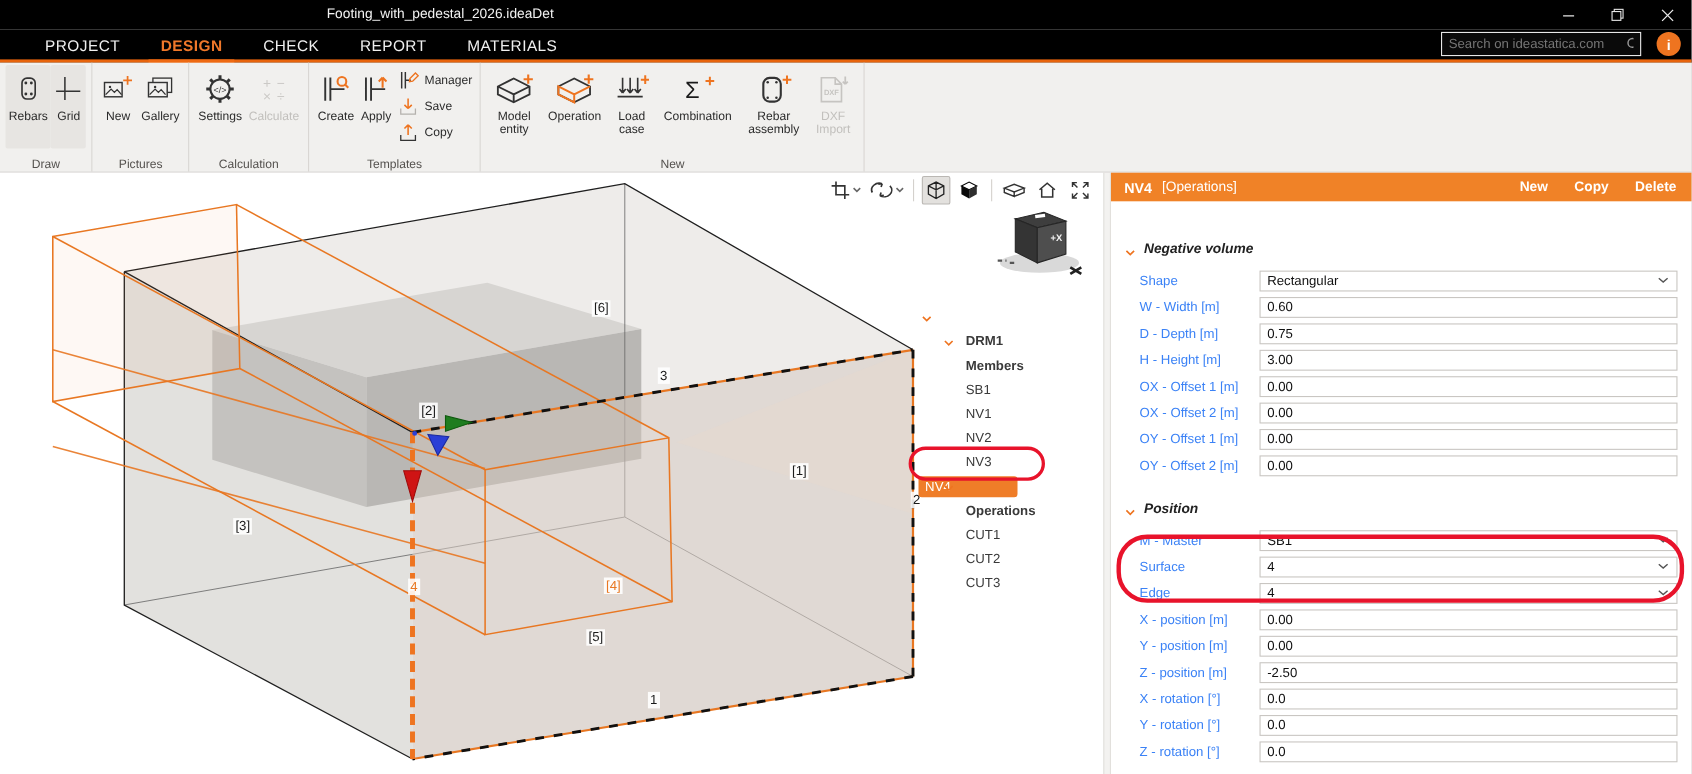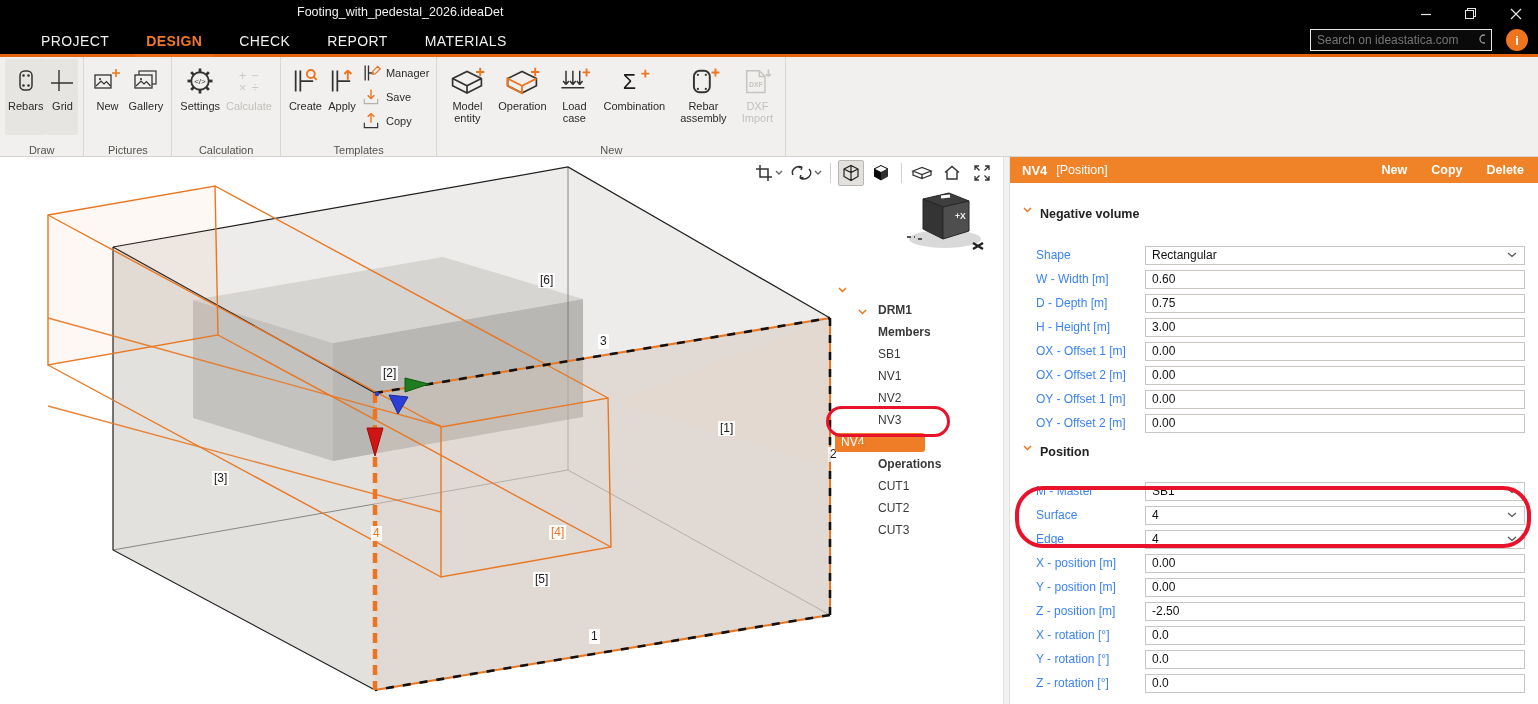"[Position]" span.psub { text: Position -> Operations }
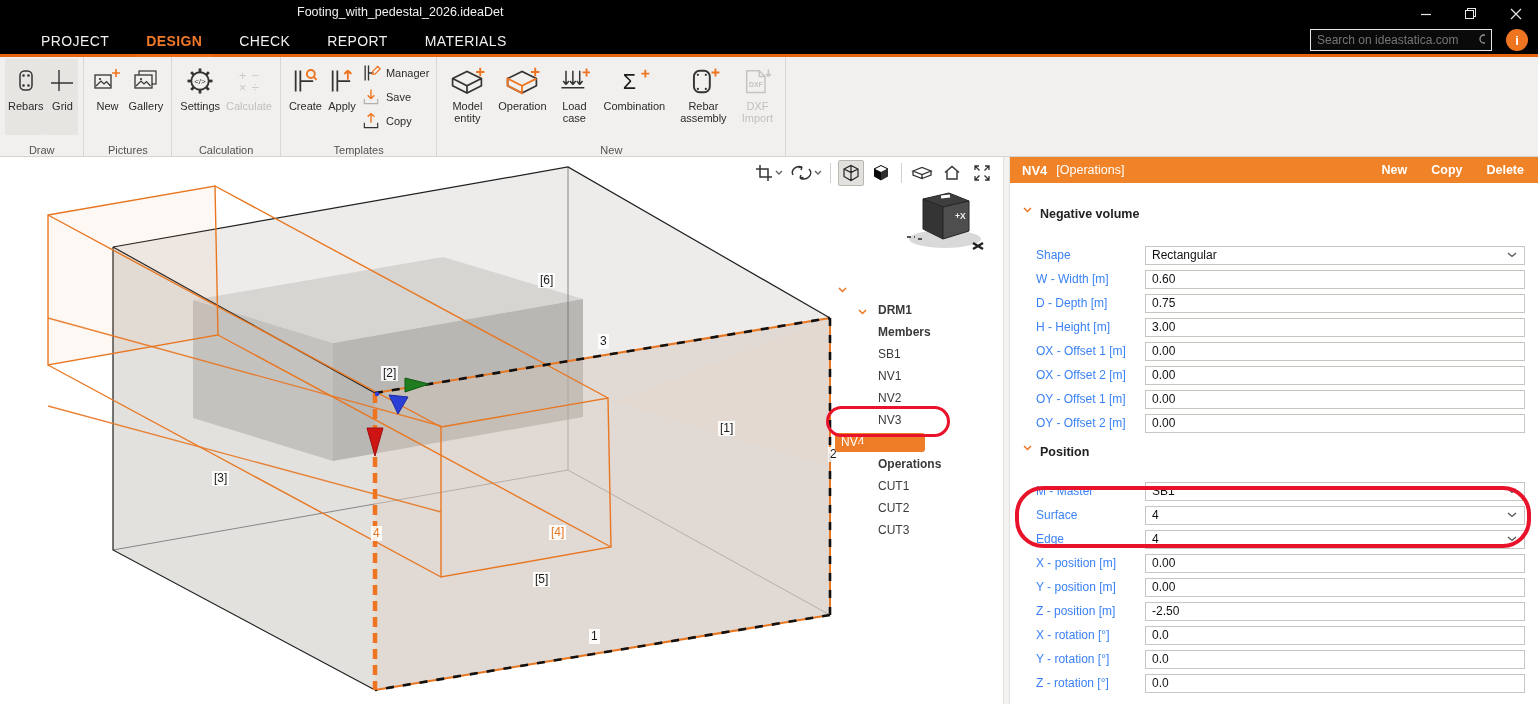"Negative volume" .sec-h { align-items: flex-start -> flex-end; font-style: none -> italic }
